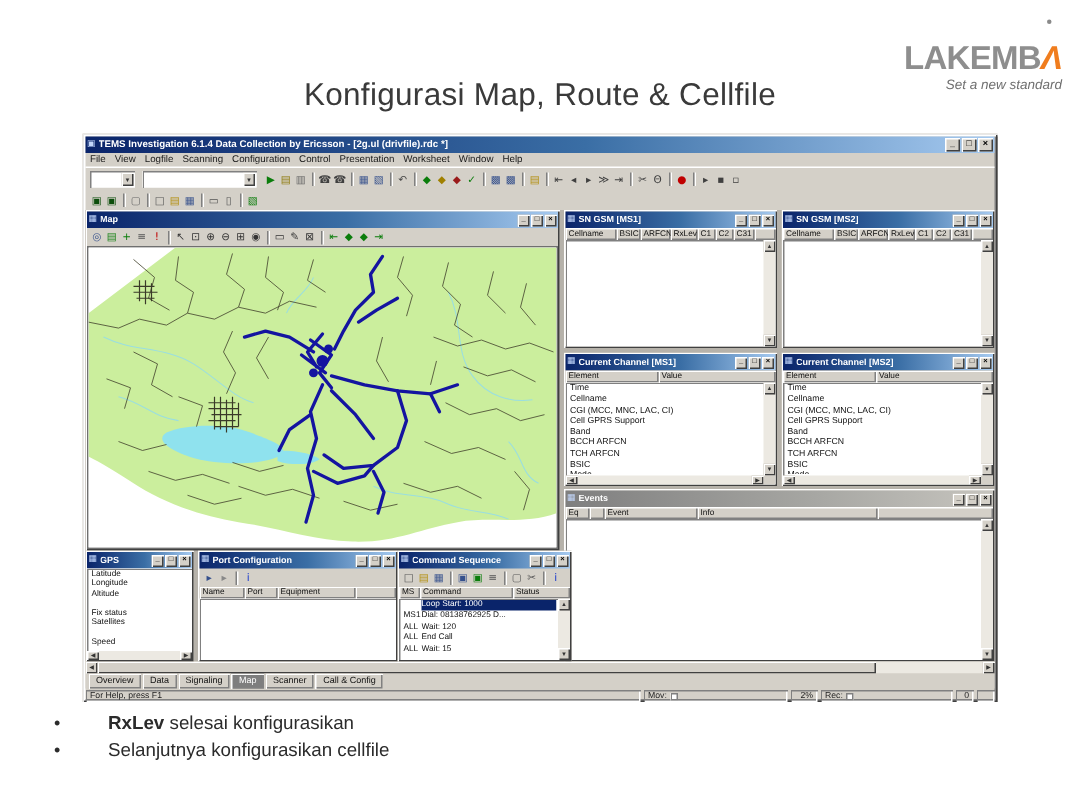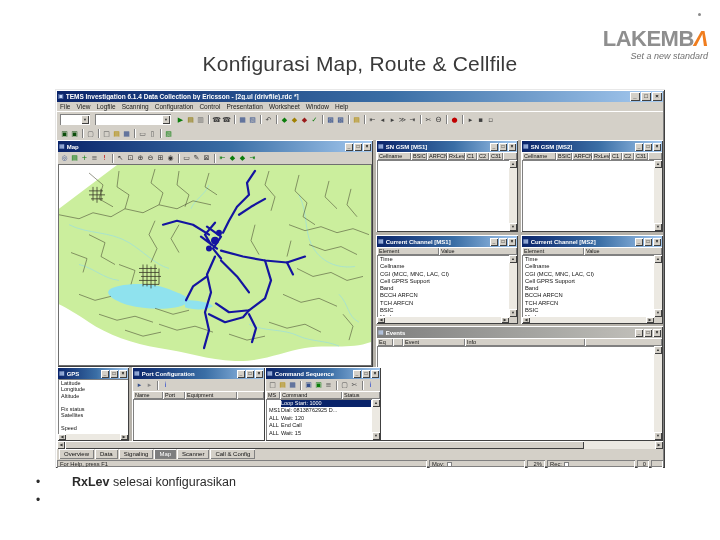"Selanjutnya konfigurasikan cellfile" span.btext { html: none -> <span><b></b><span>Selanjutnya konfigurasikan cellfile</span></span> }
